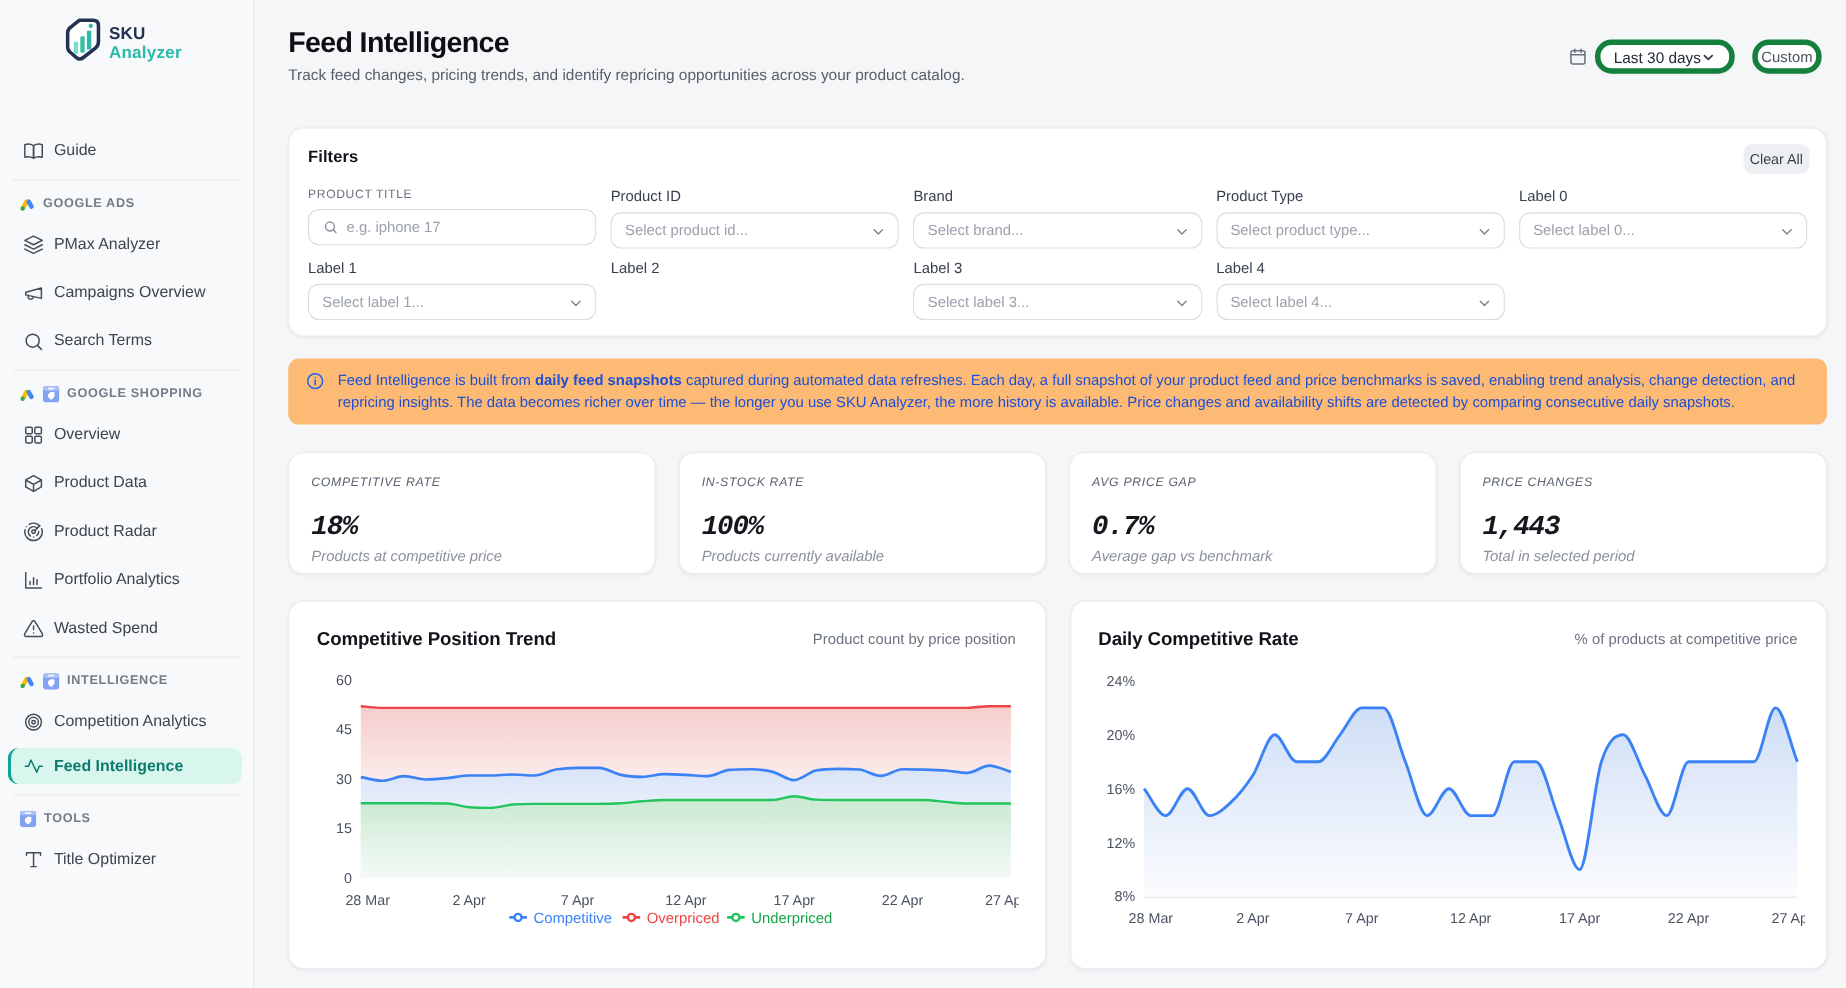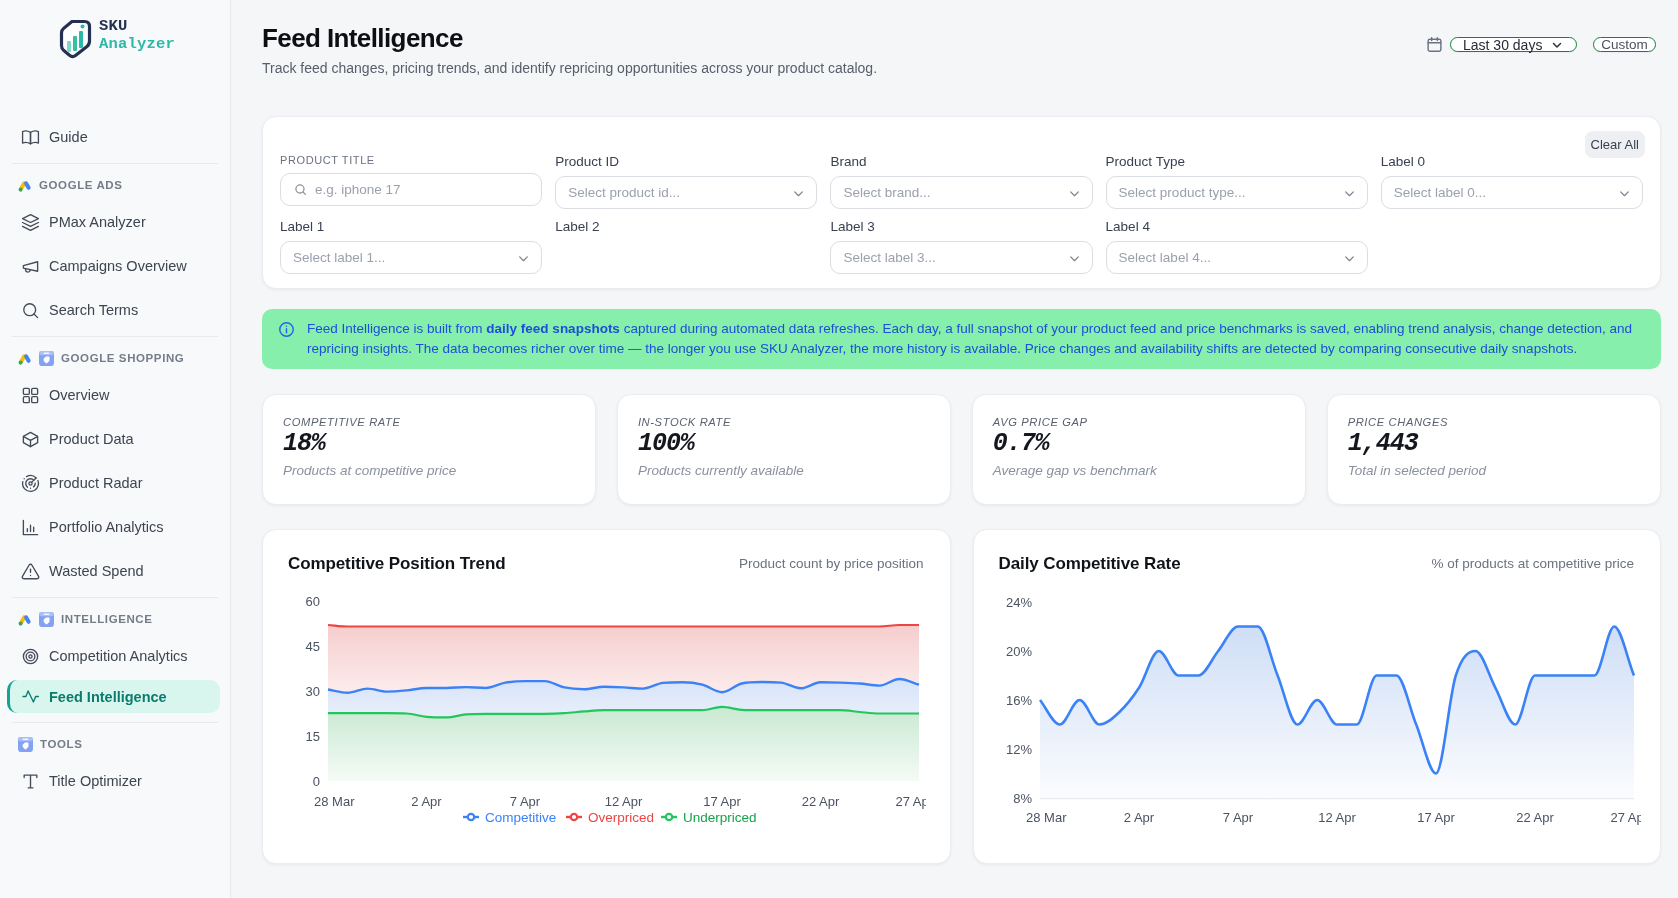"SKU" .logo { align-items: flex-start -> flex-end; font-family: Liberation Mono, monospace -> none }
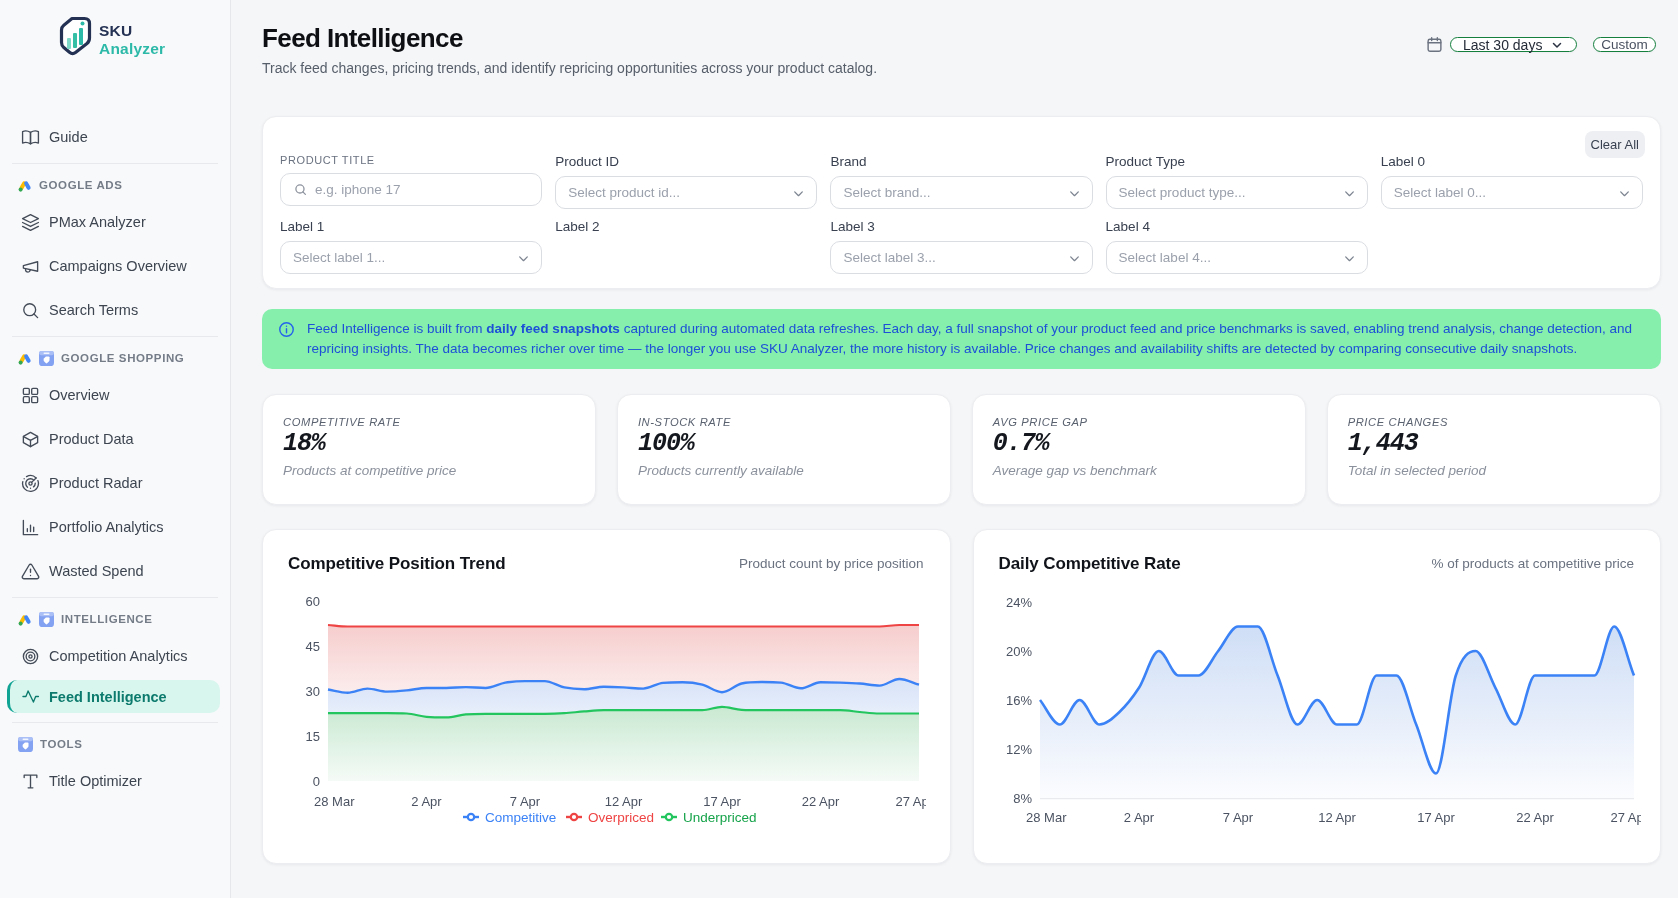"Last 30 days" .pill { border: 1px solid #15803d -> 5px solid #15803d; height: 15px -> 31px }
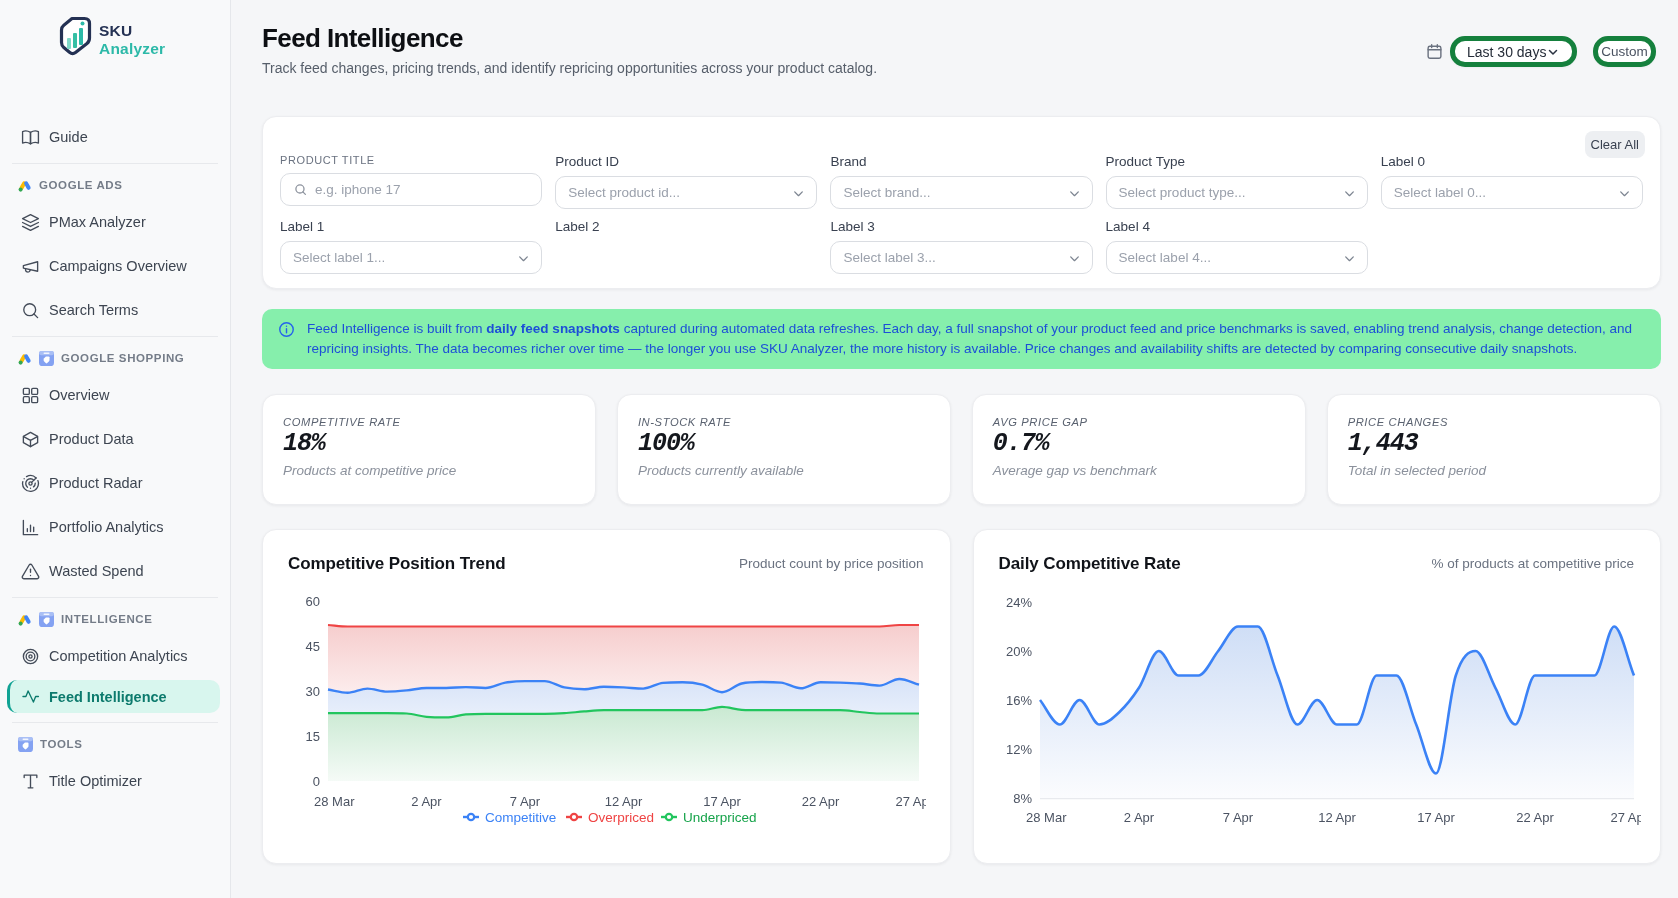"Filters" h2 { html: none -> <h2>Filters</h2> }
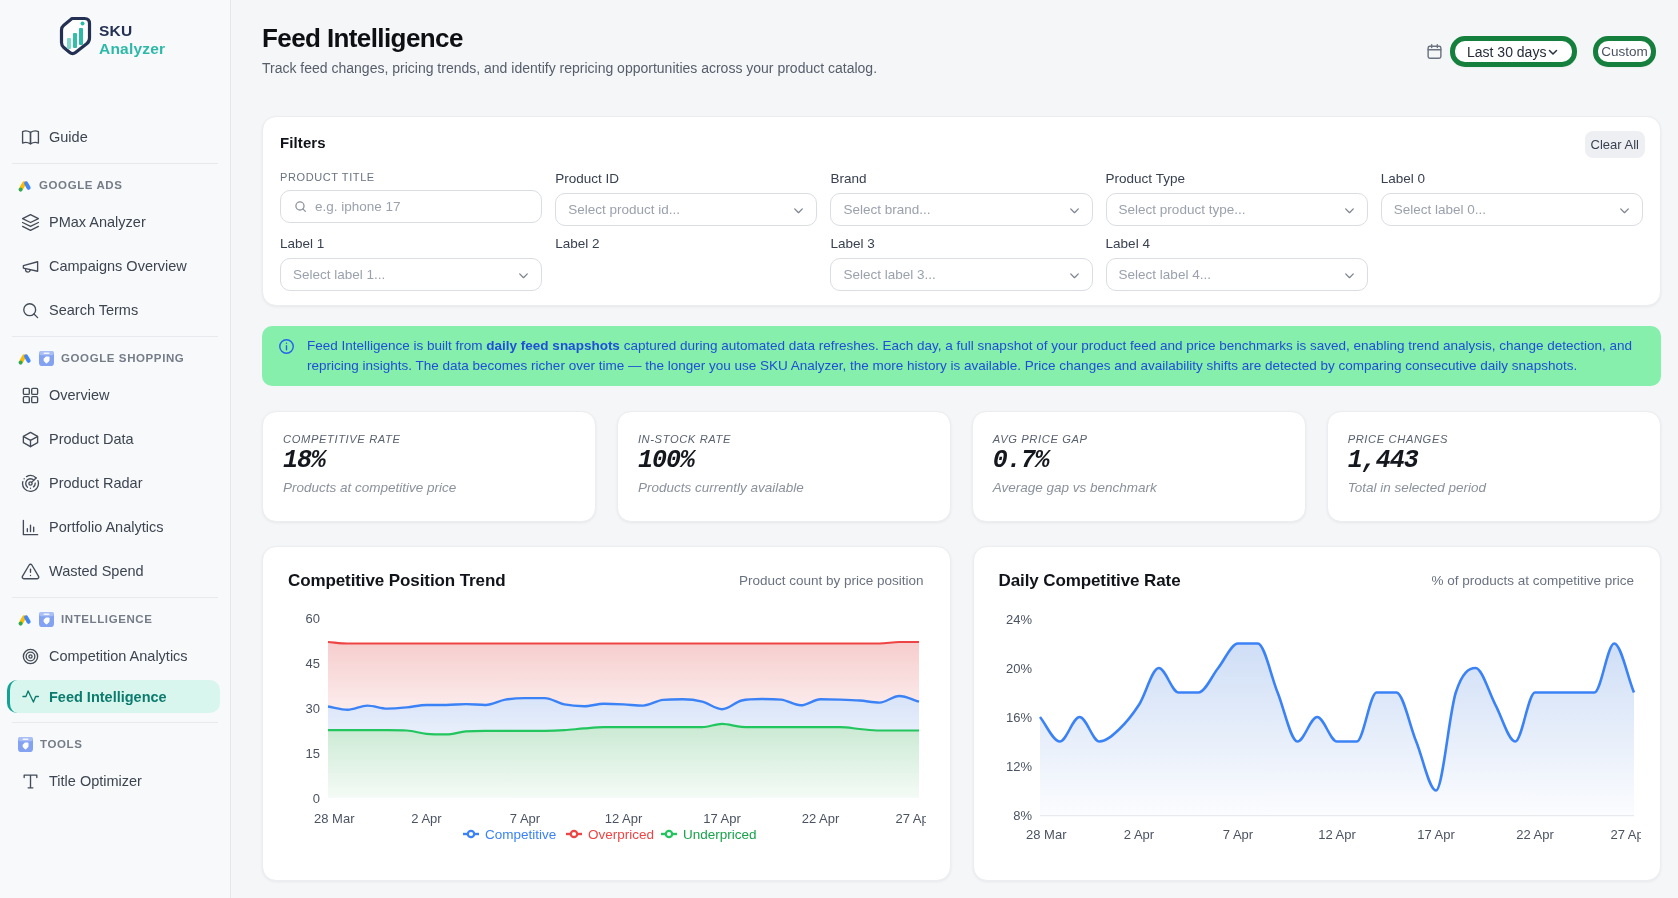"Feed Intelligence is built from" .banner { background: #86efac -> #fdba74 }
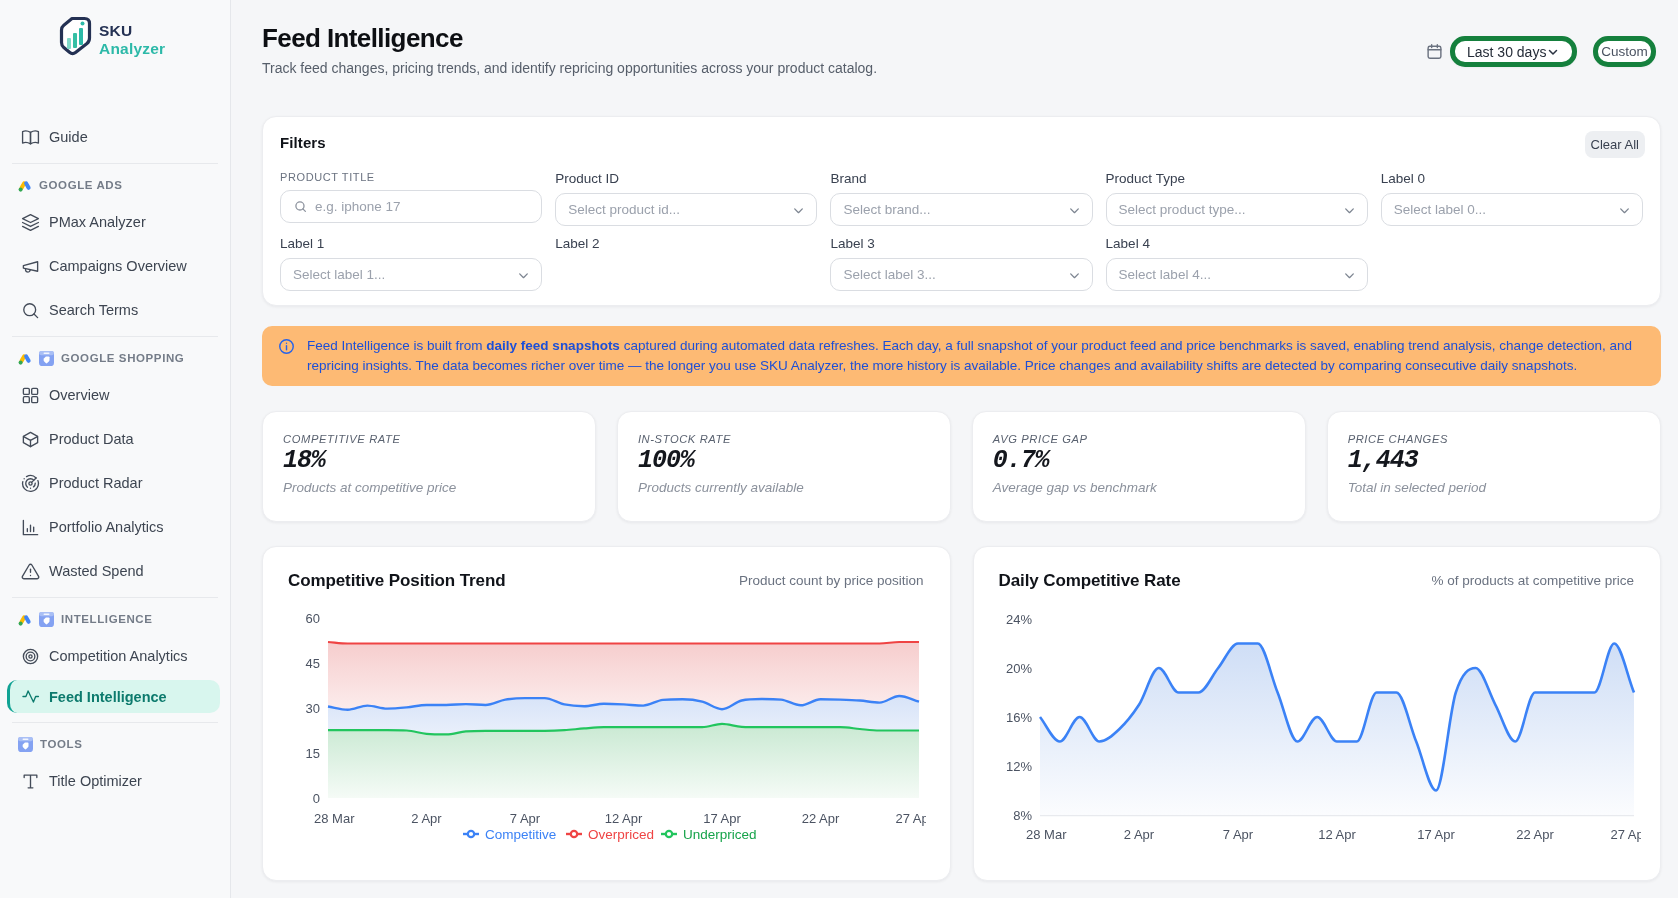"18%" .stat .v { margin-top: 1px -> 19px }
